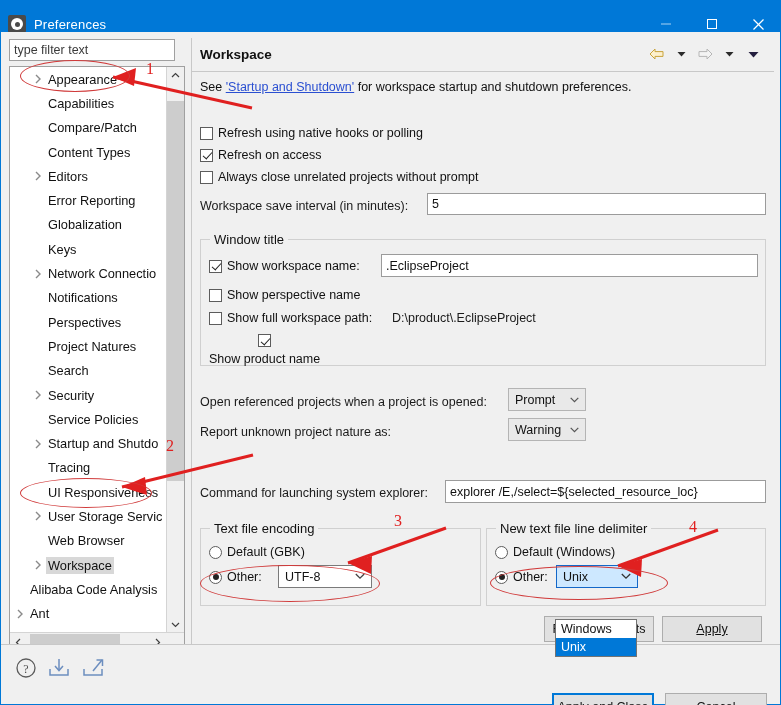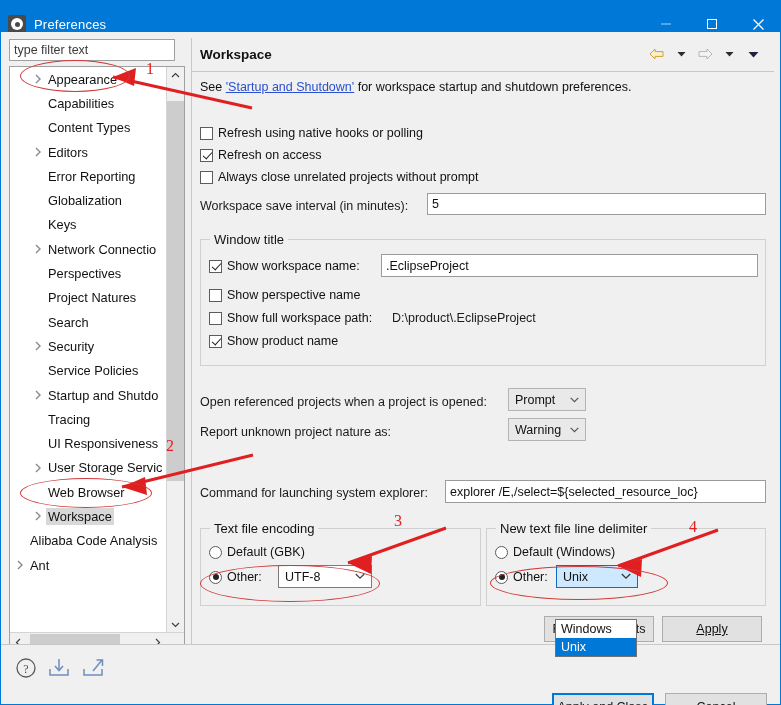"Compare/Patch" div.tree-item { html: none -> <div> <span>Compare/Patch</span> </div> }
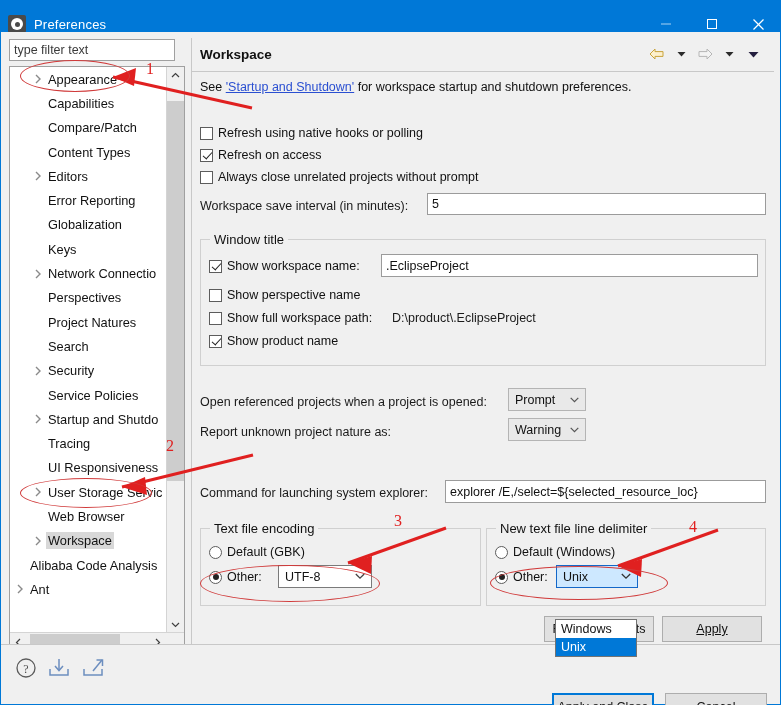"Notifications" div.tree-item { html: none -> <div> <span>Notifications</span> </div> }
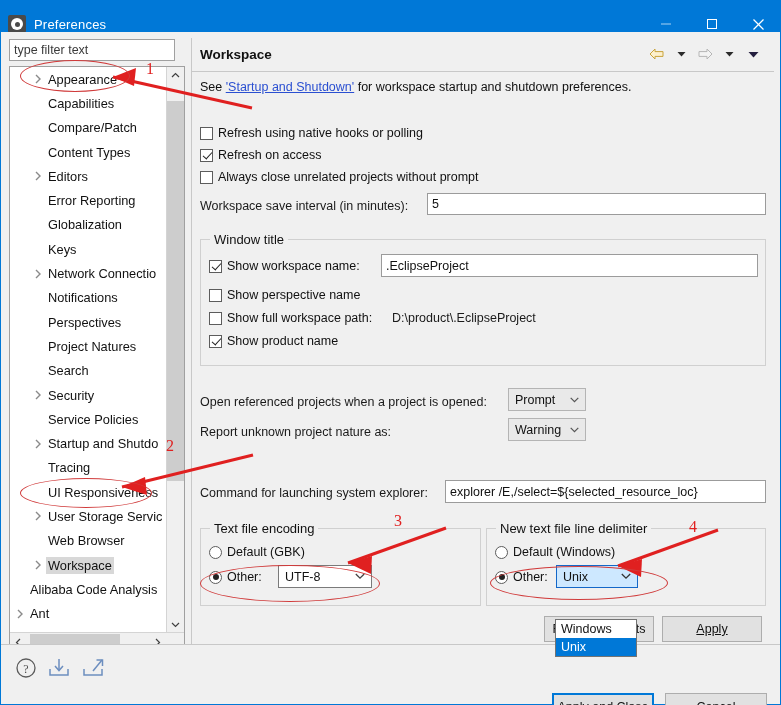"Show product name" div.ck-row { flex-direction: none -> column }
